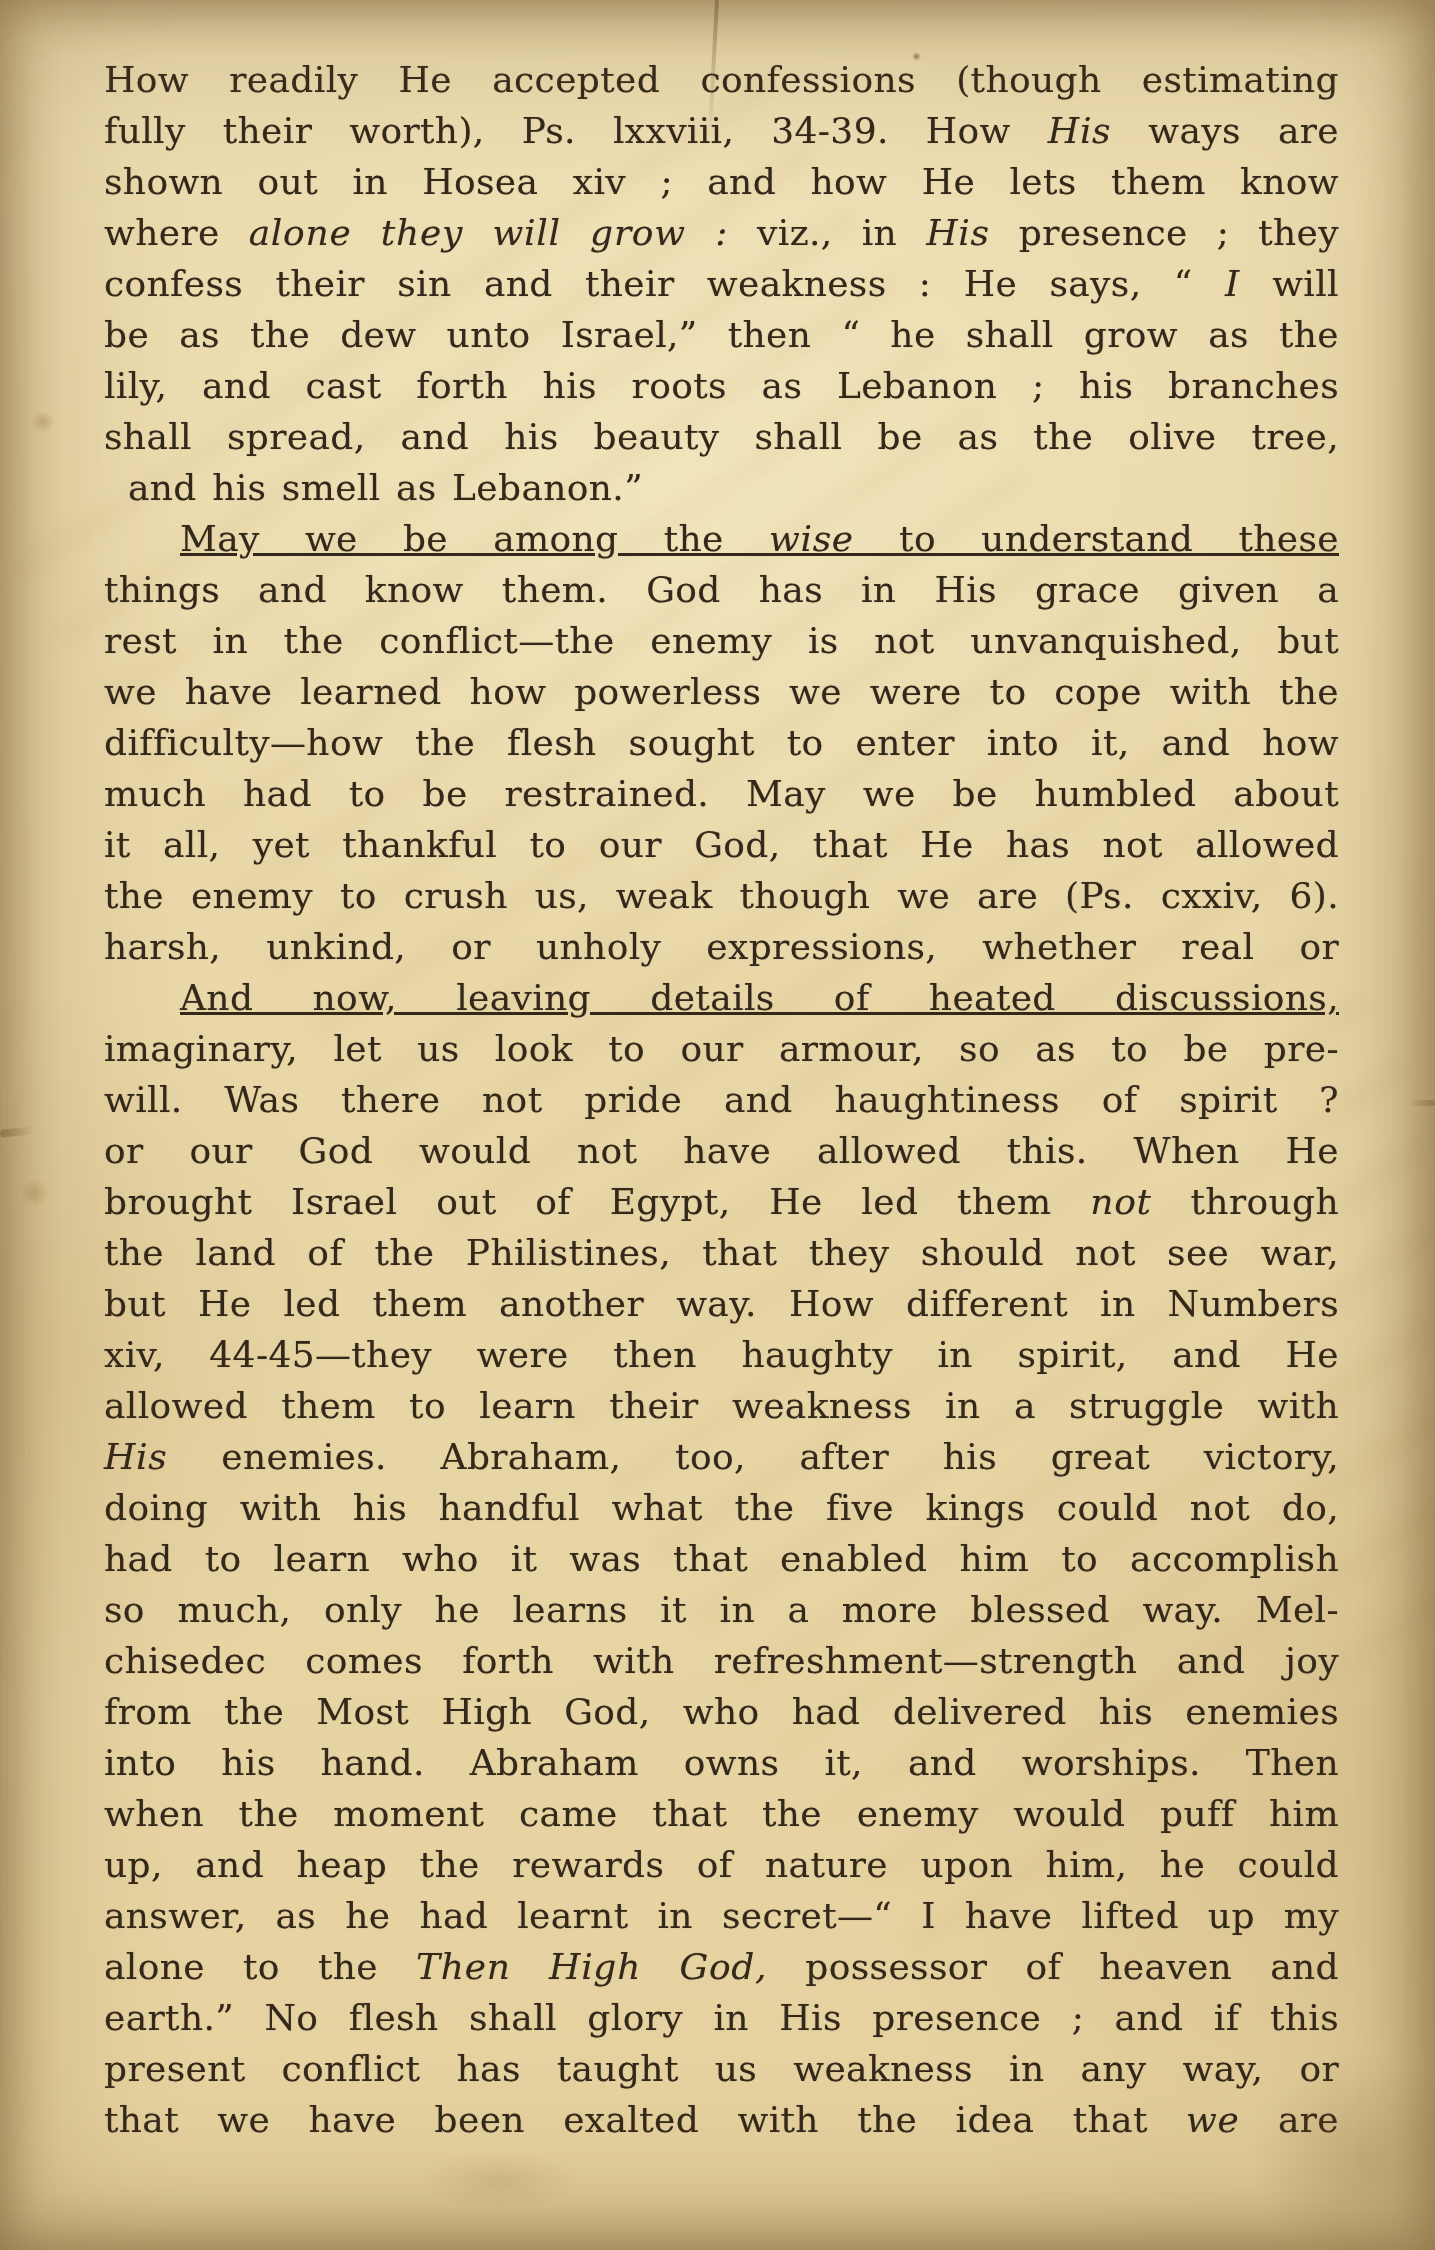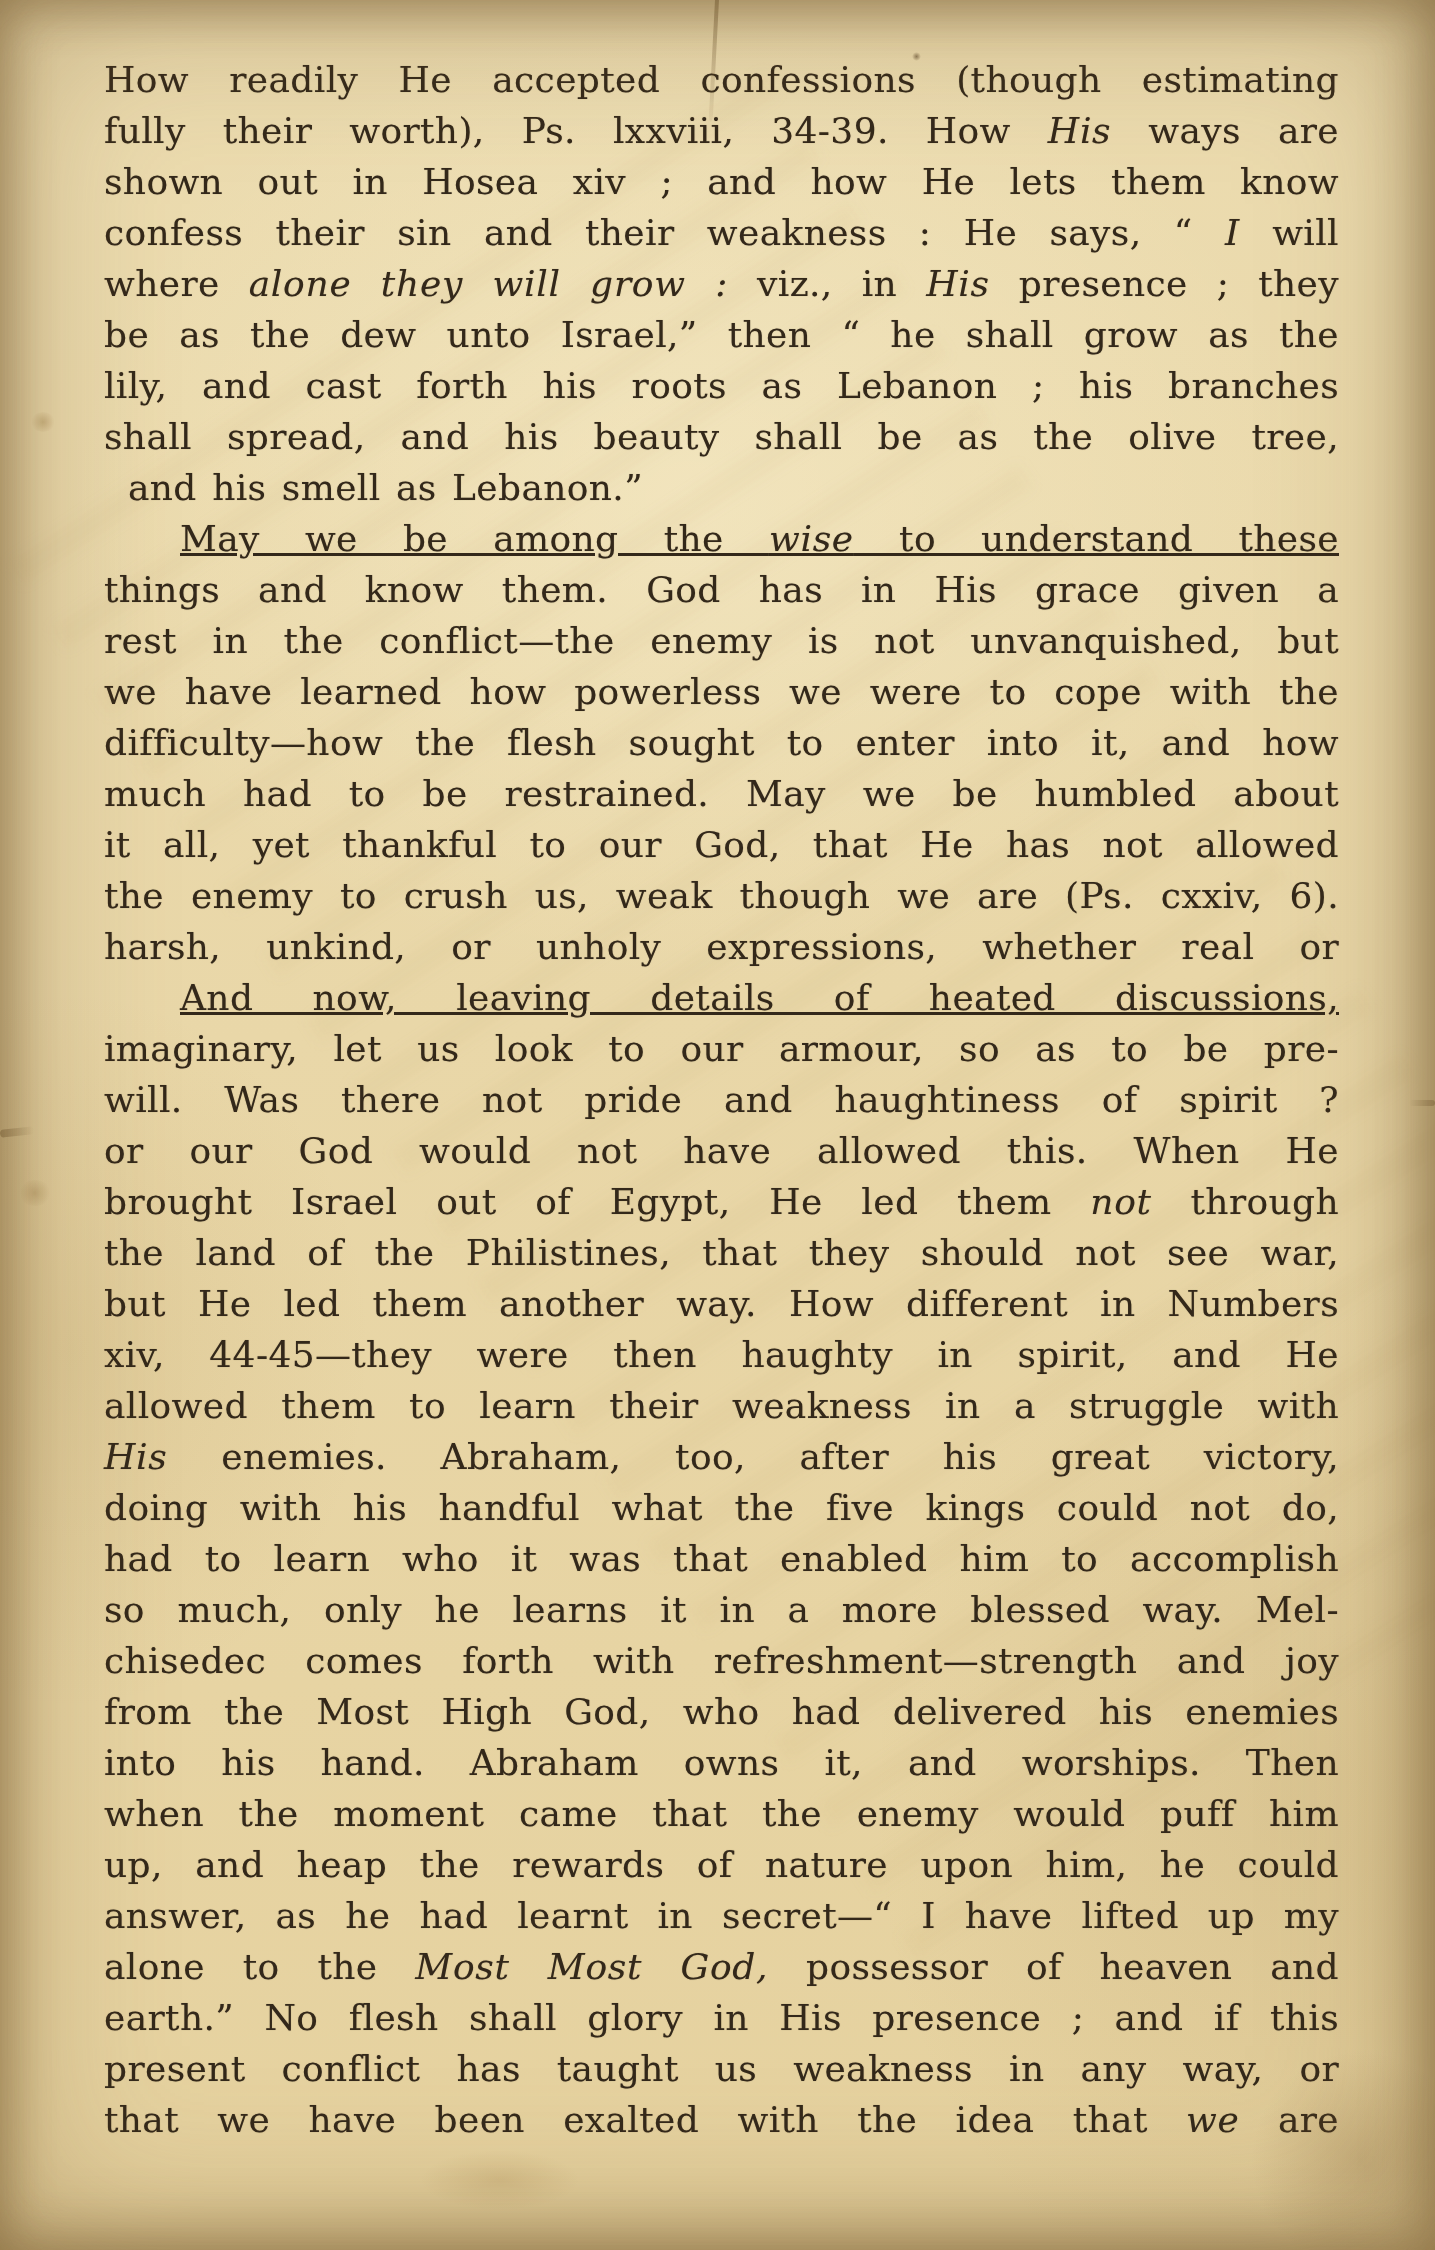"confess their sin and their" div.line { order: before "where alone they will grow" -> after "where alone they will grow" }
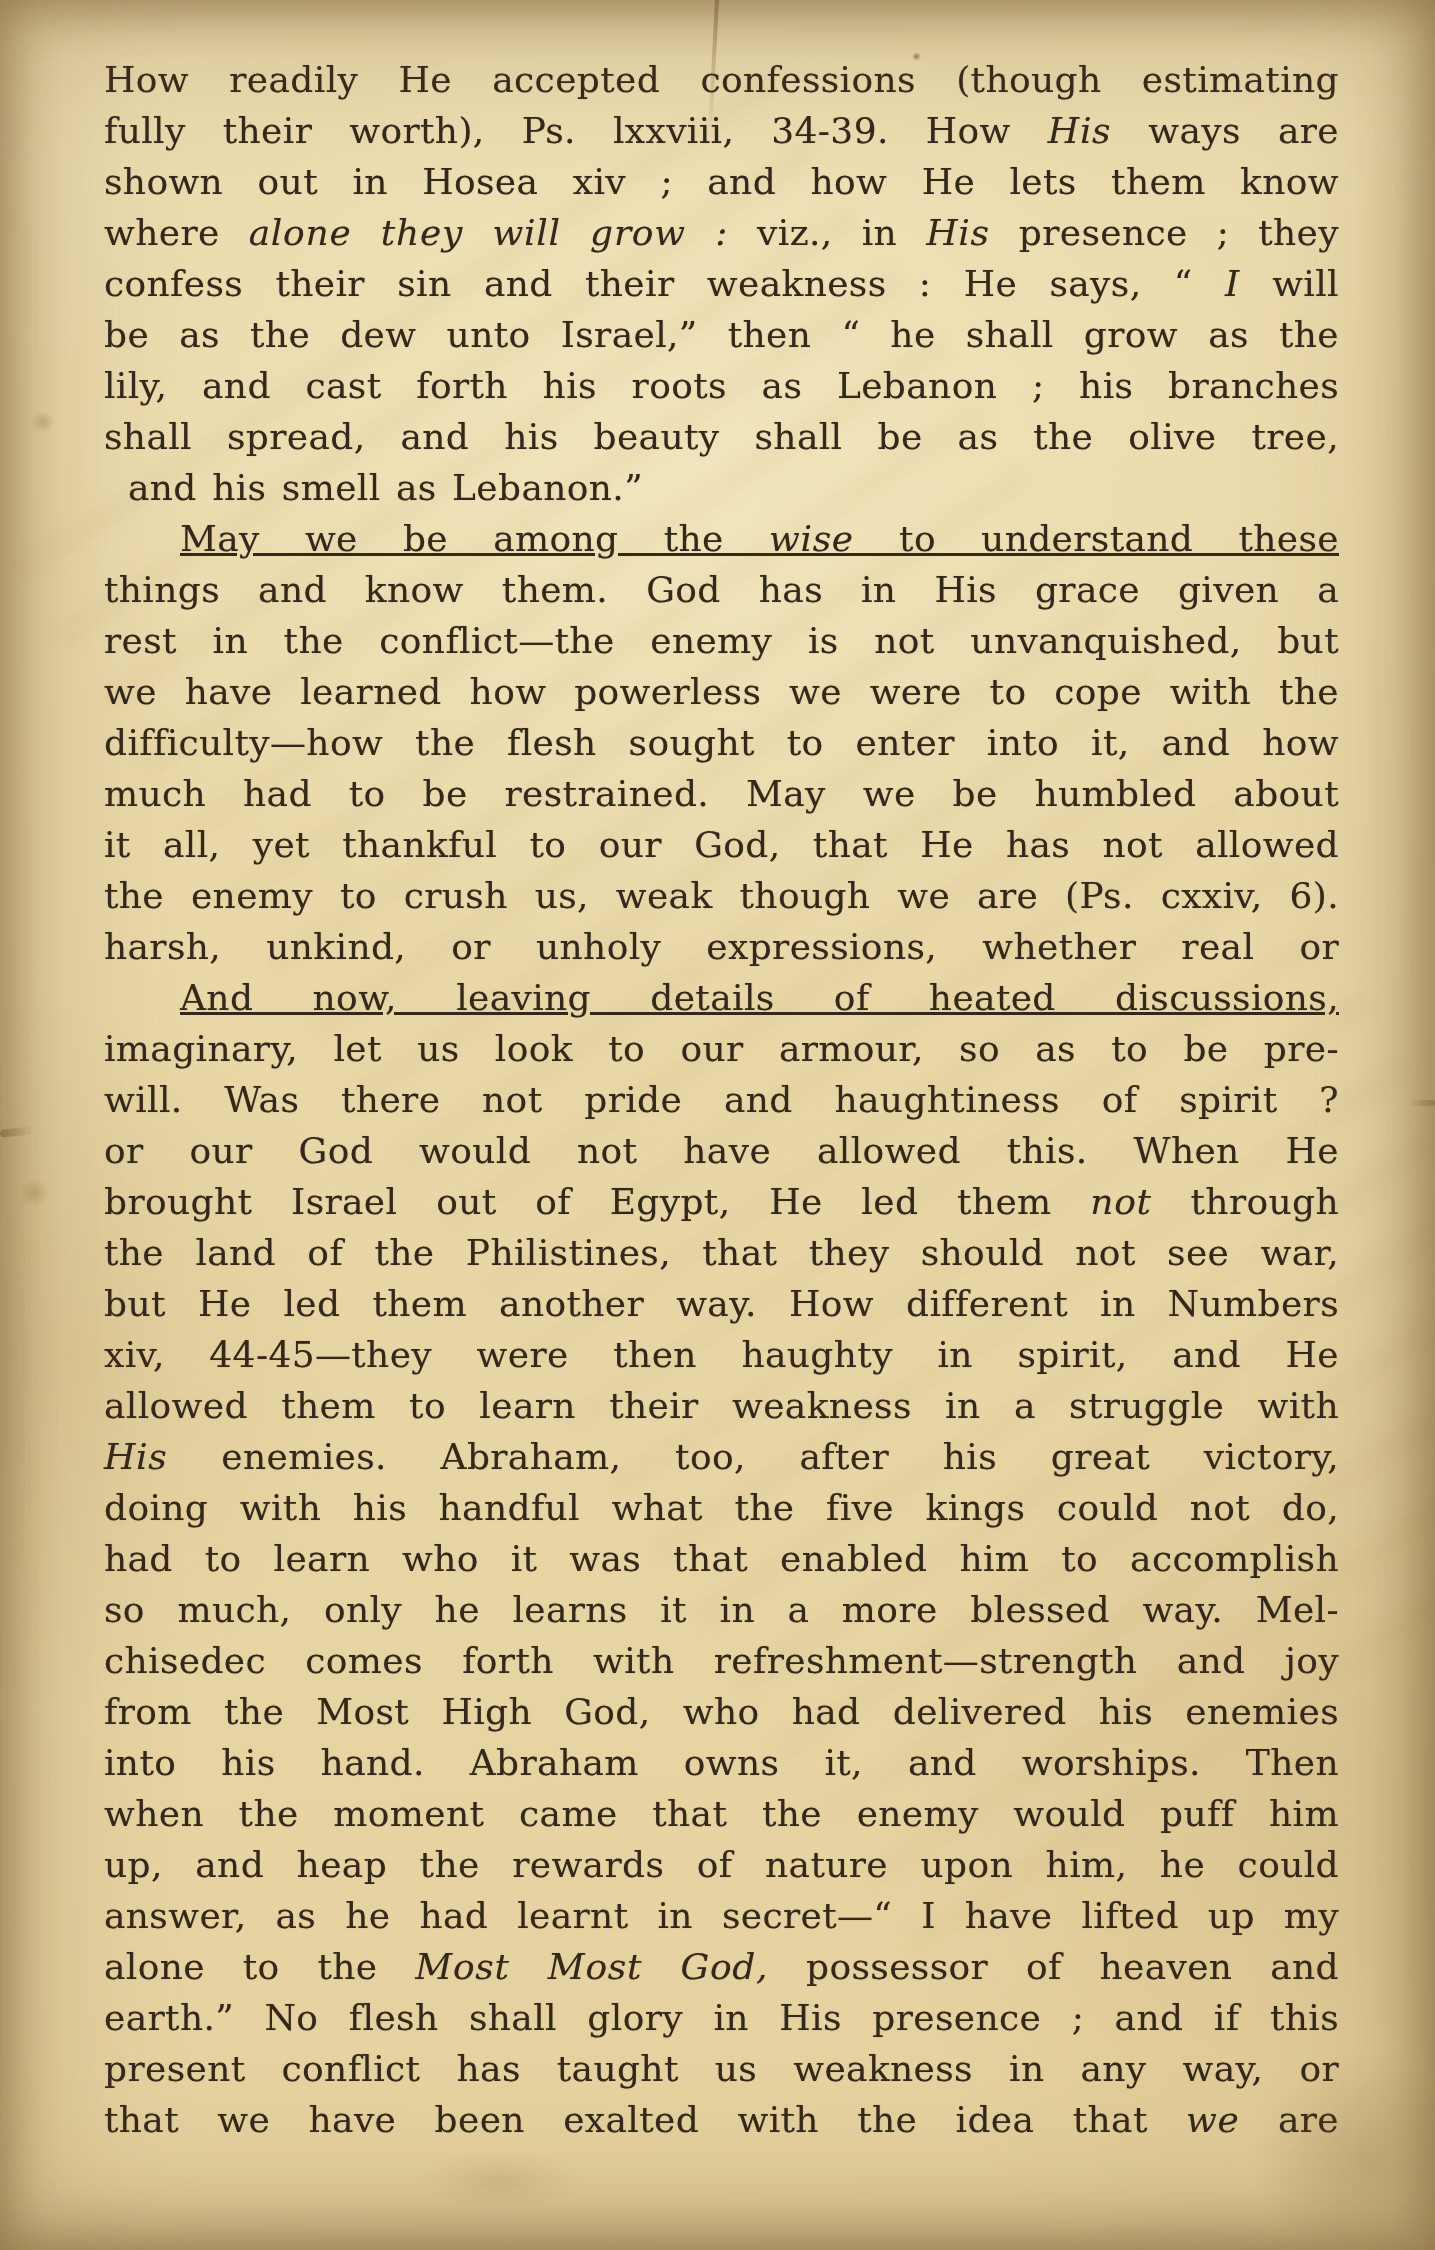"Most Most God," em { text: Most Most -> Then High }
